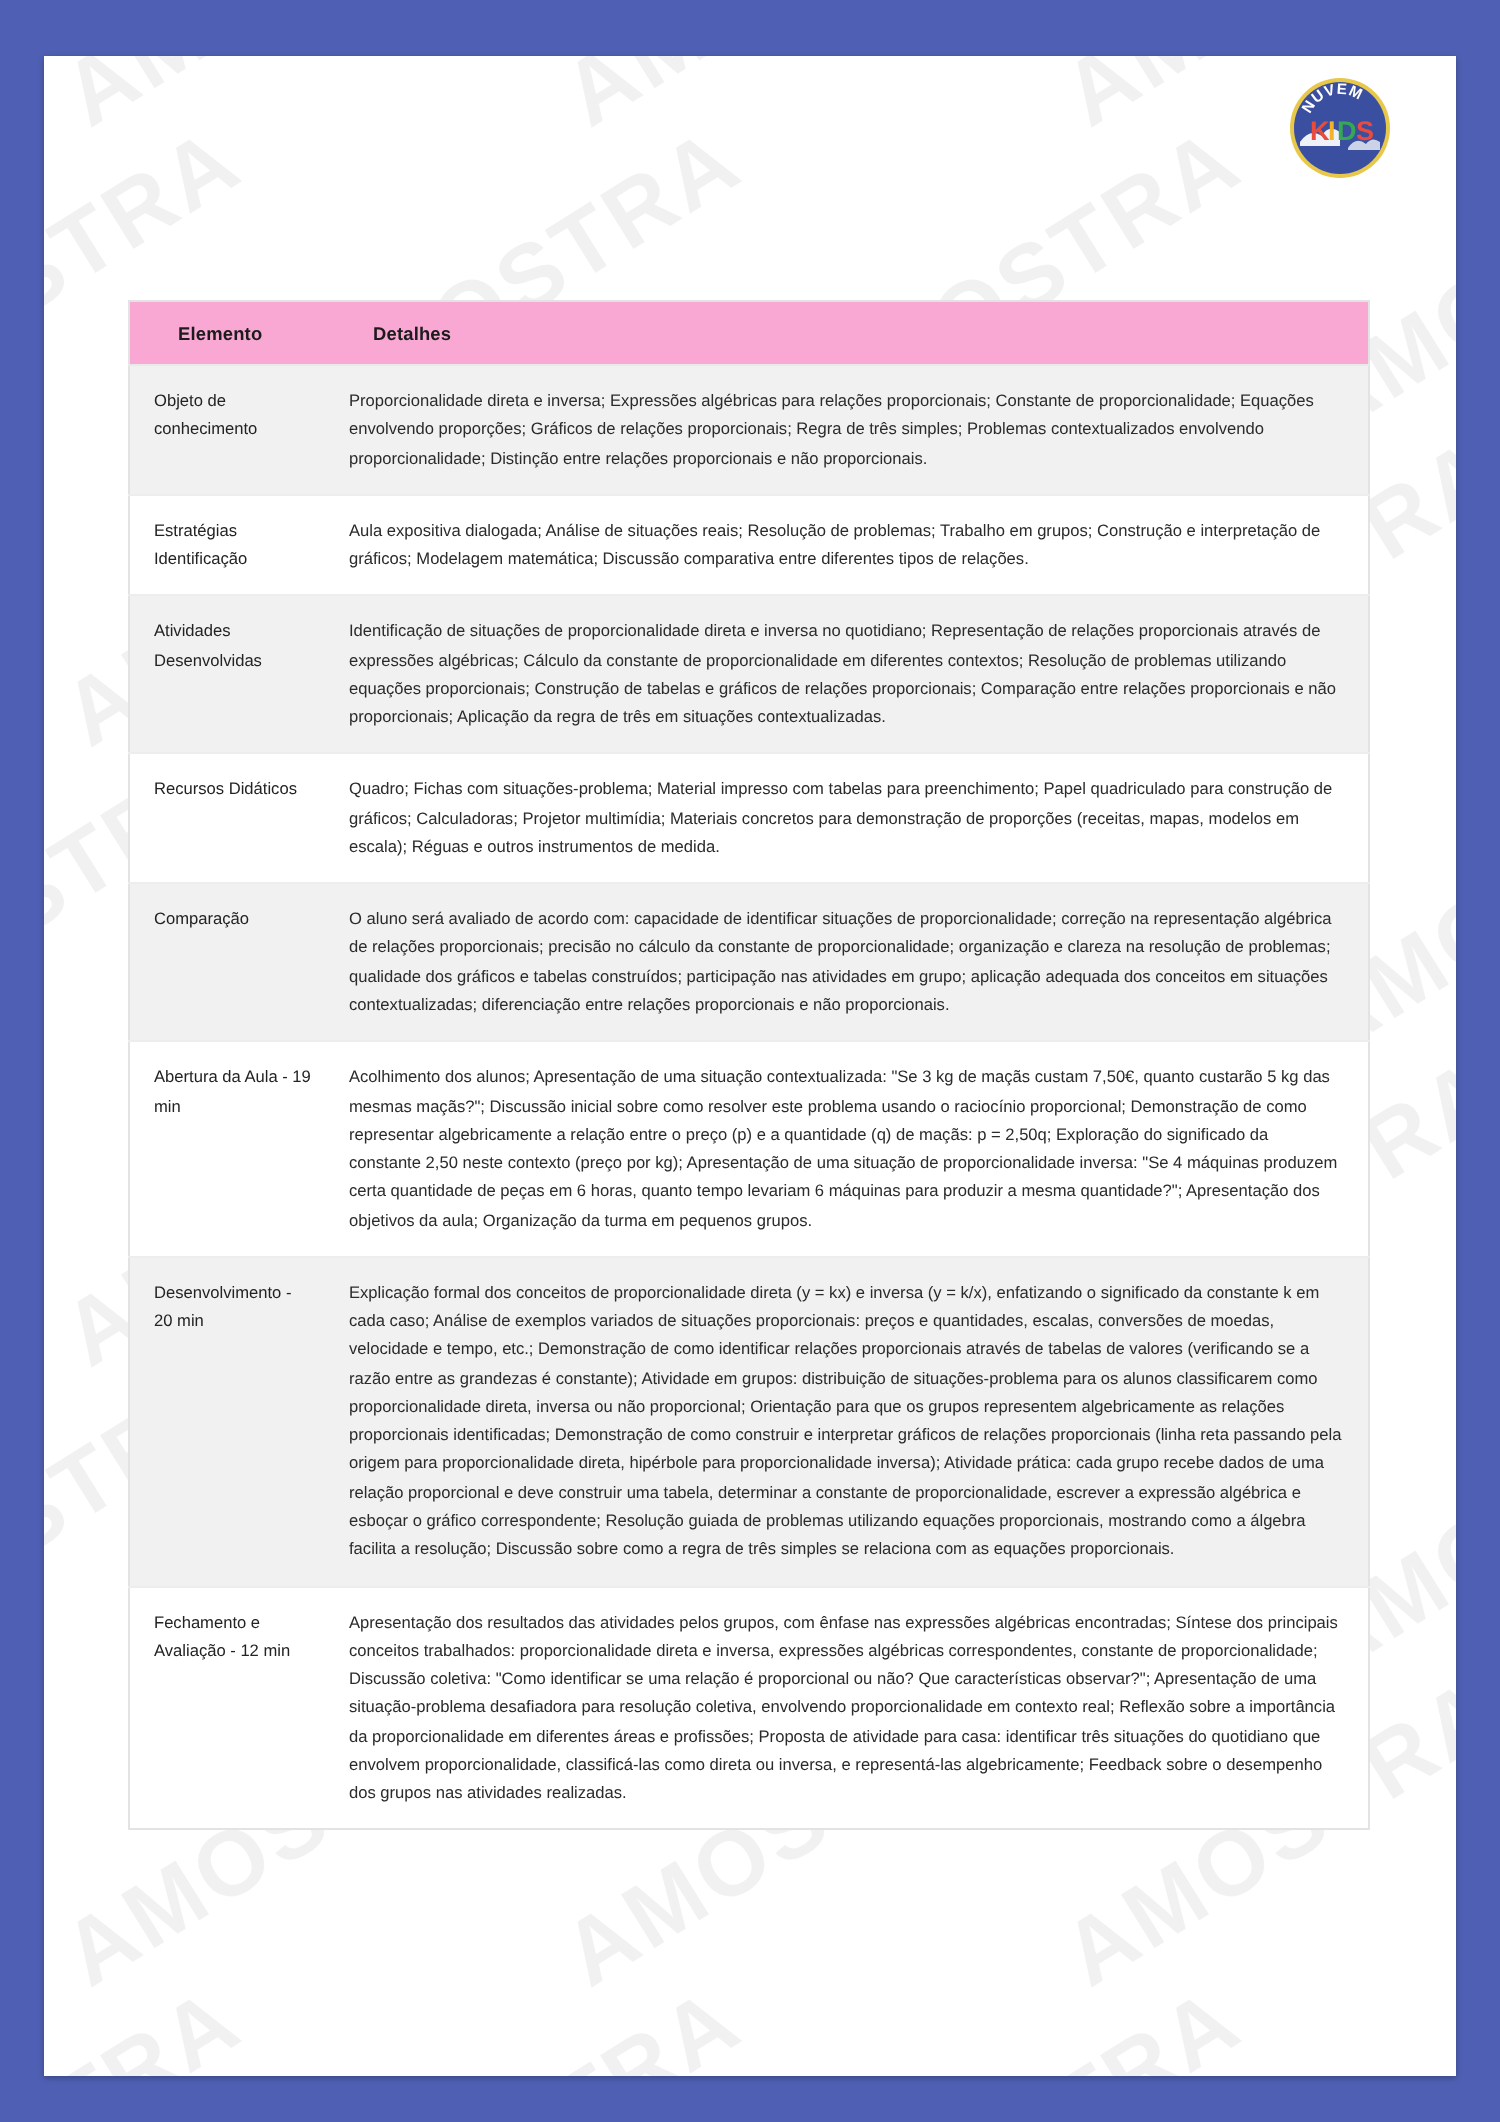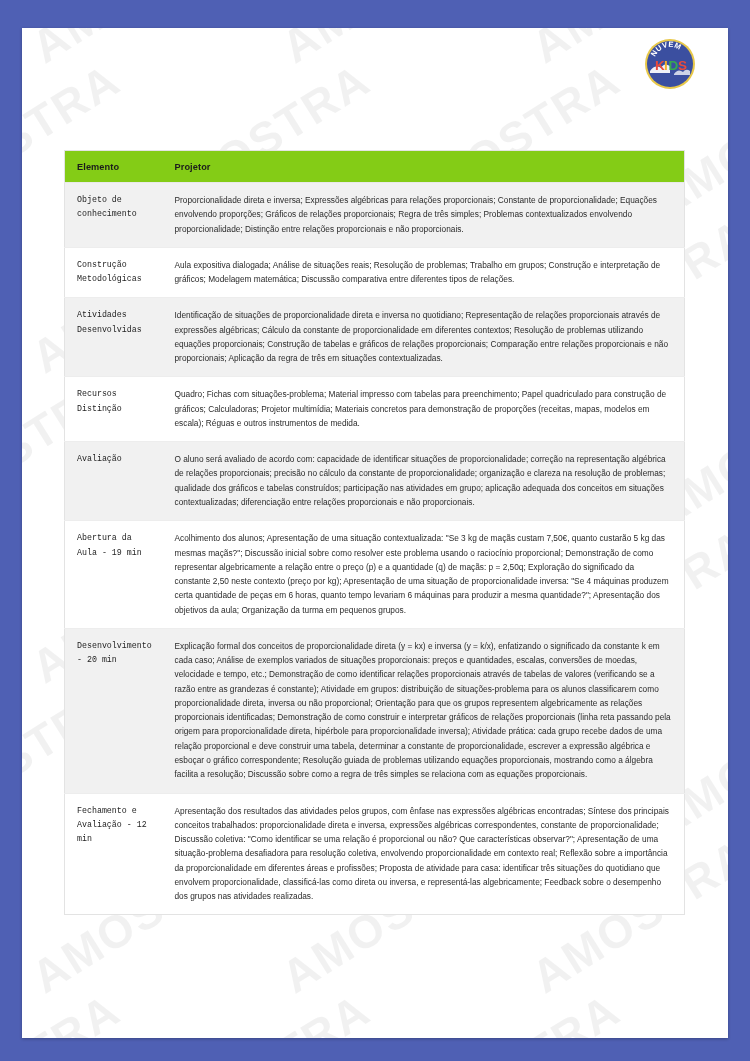"Elemento" table.ficha thead th { background: #84cc16 -> #f9a8d4; padding: 11px 10px 10px 12px -> 11px 10px 10px 24px }
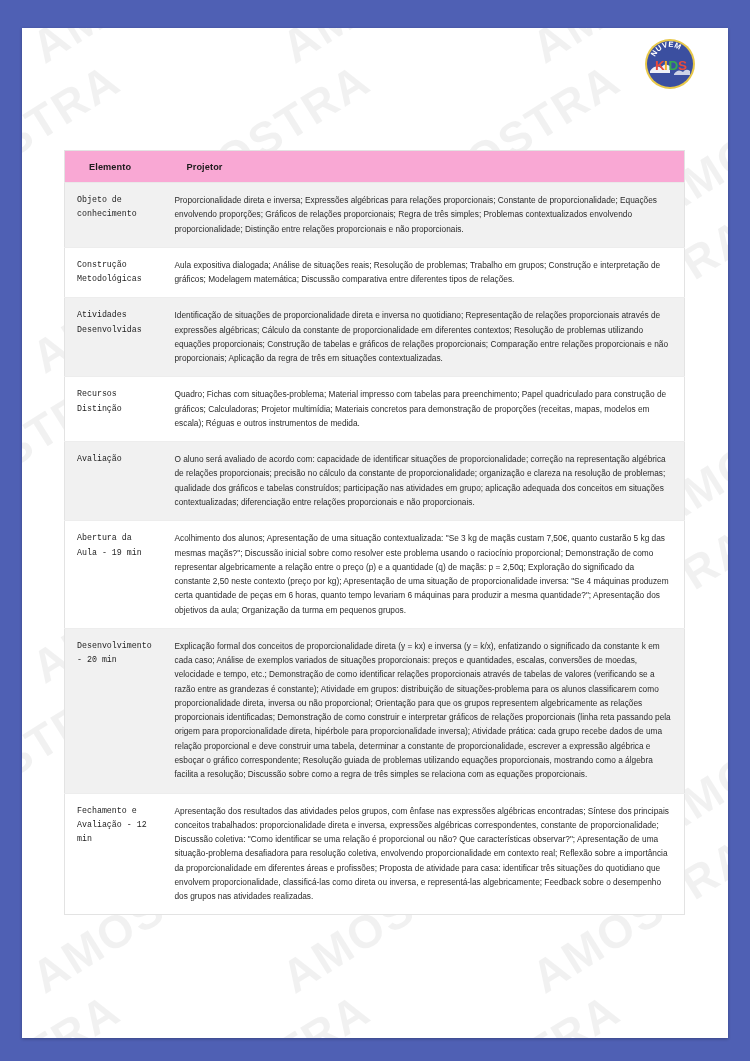"Projetor" th { text: Projetor -> Detalhes }
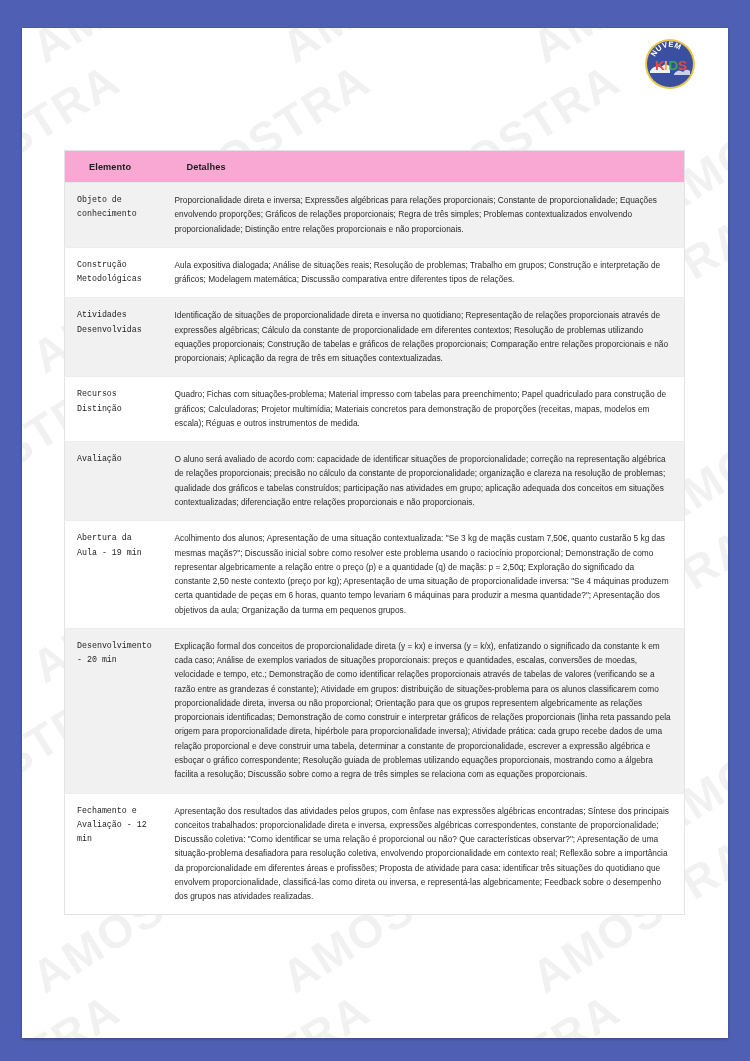"Objeto de conhecimento" table.ficha tbody td.elem { font-family: Liberation Mono, monospace -> none }
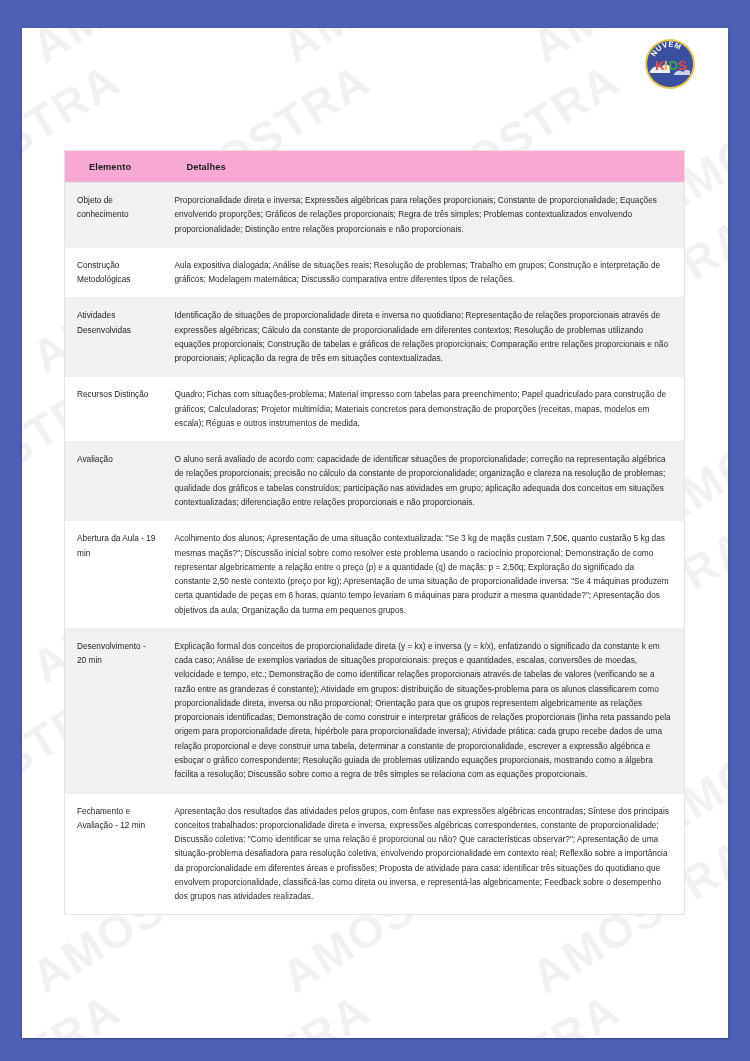"Construção Metodológicas" td.elem { text: Construção Metodológicas -> Estratégias Identificação }
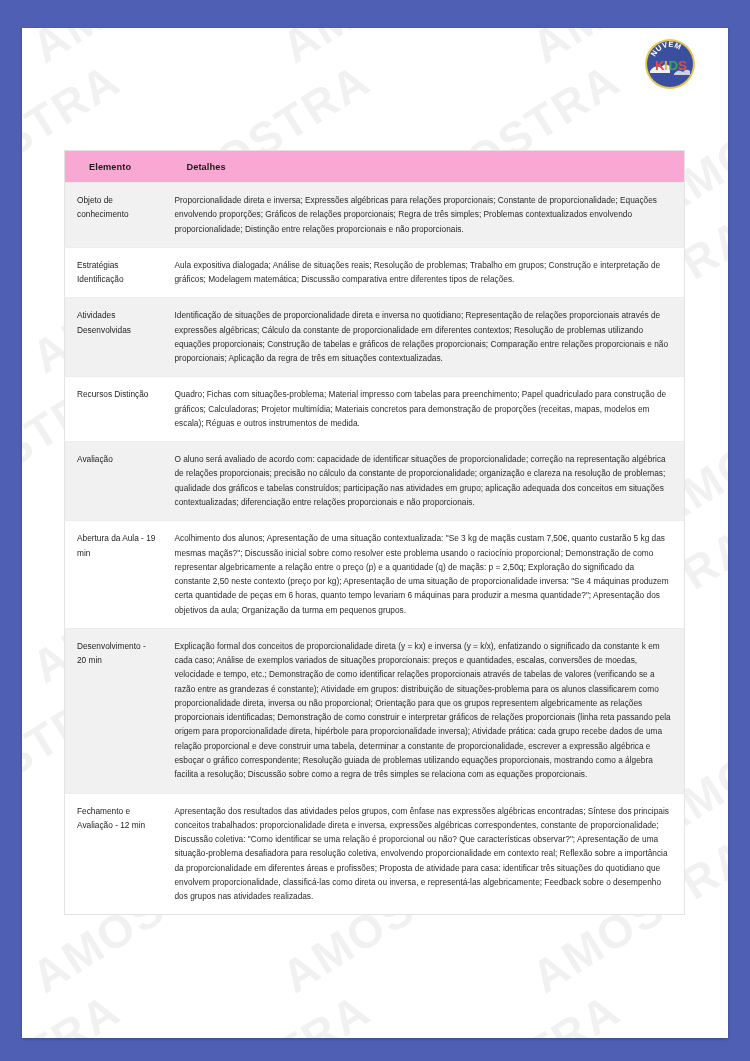"Recursos Distinção" td.elem { text: Distinção -> Didáticos }
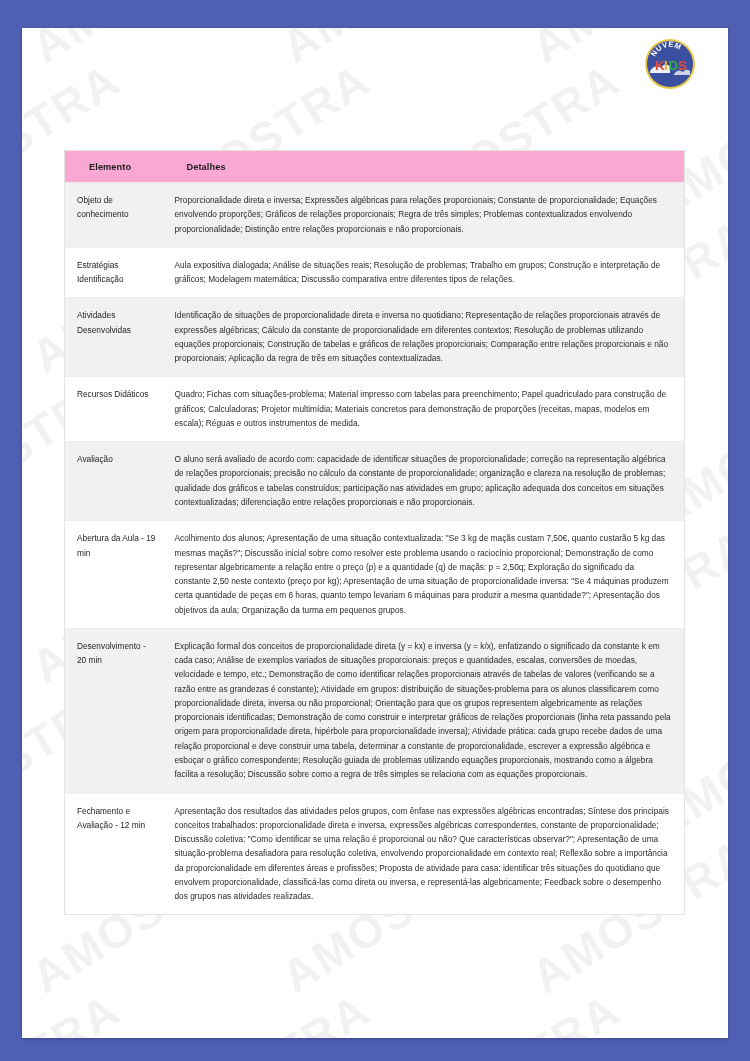"Avaliação" td.elem { text: Avaliação -> Comparação }
